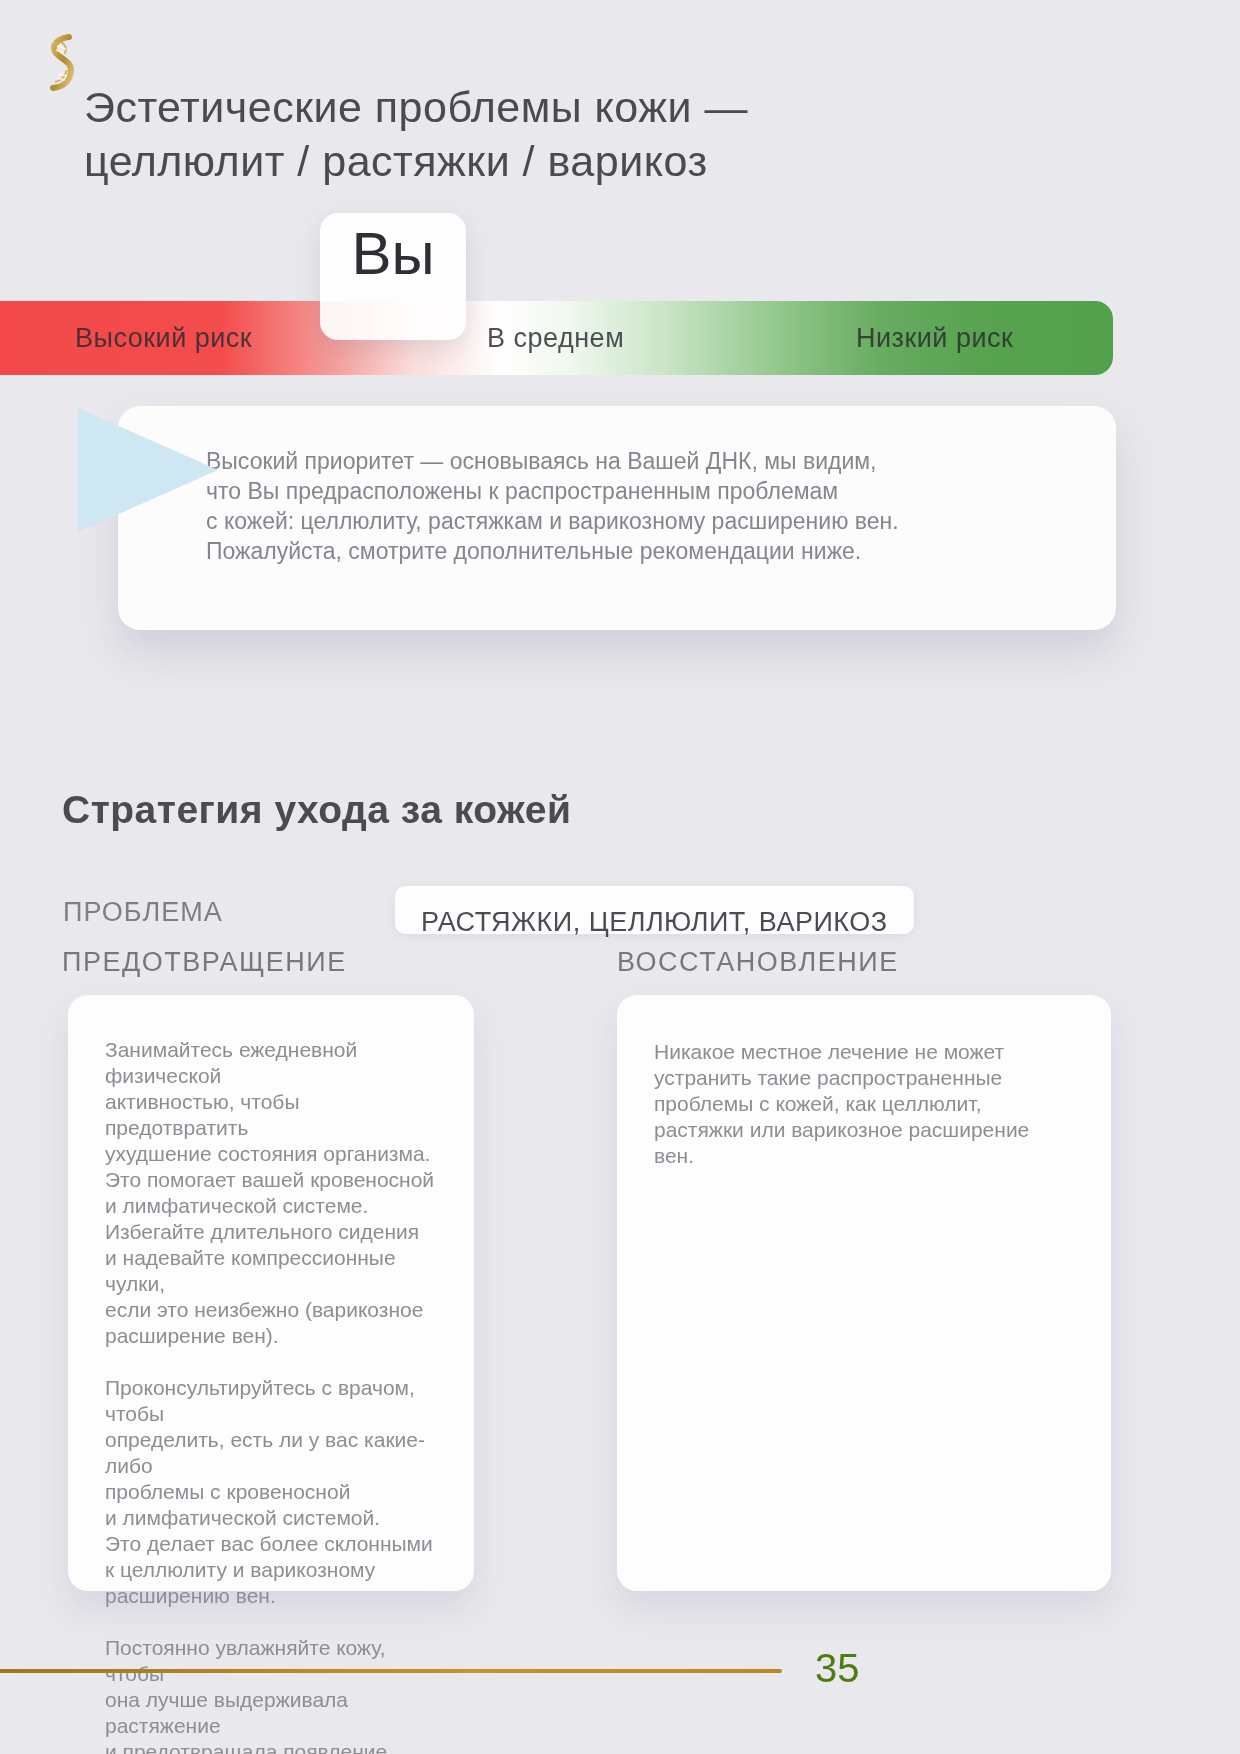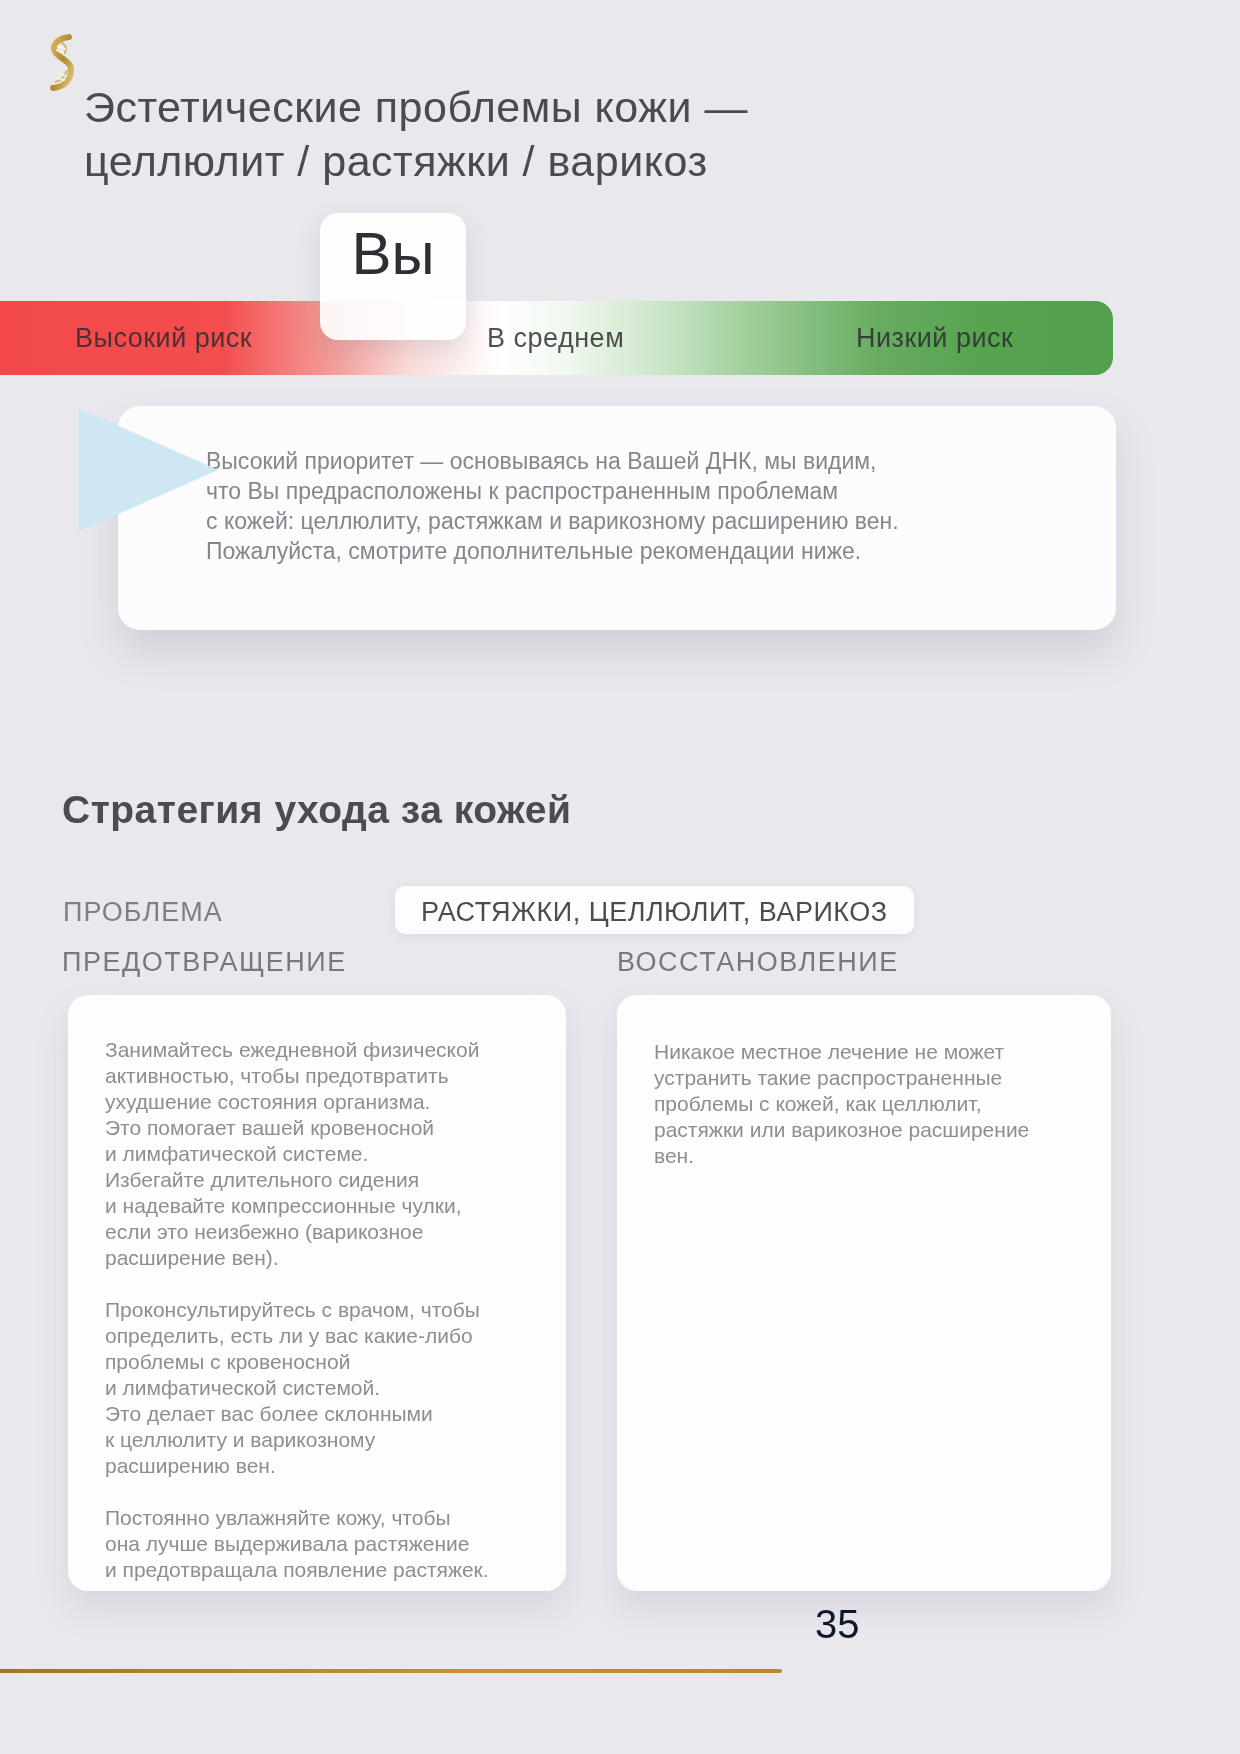"РАСТЯЖКИ, ЦЕЛЛЮЛИТ, ВАРИКОЗ" .problem-badge { padding: 2px 26px -> 12px 26px }
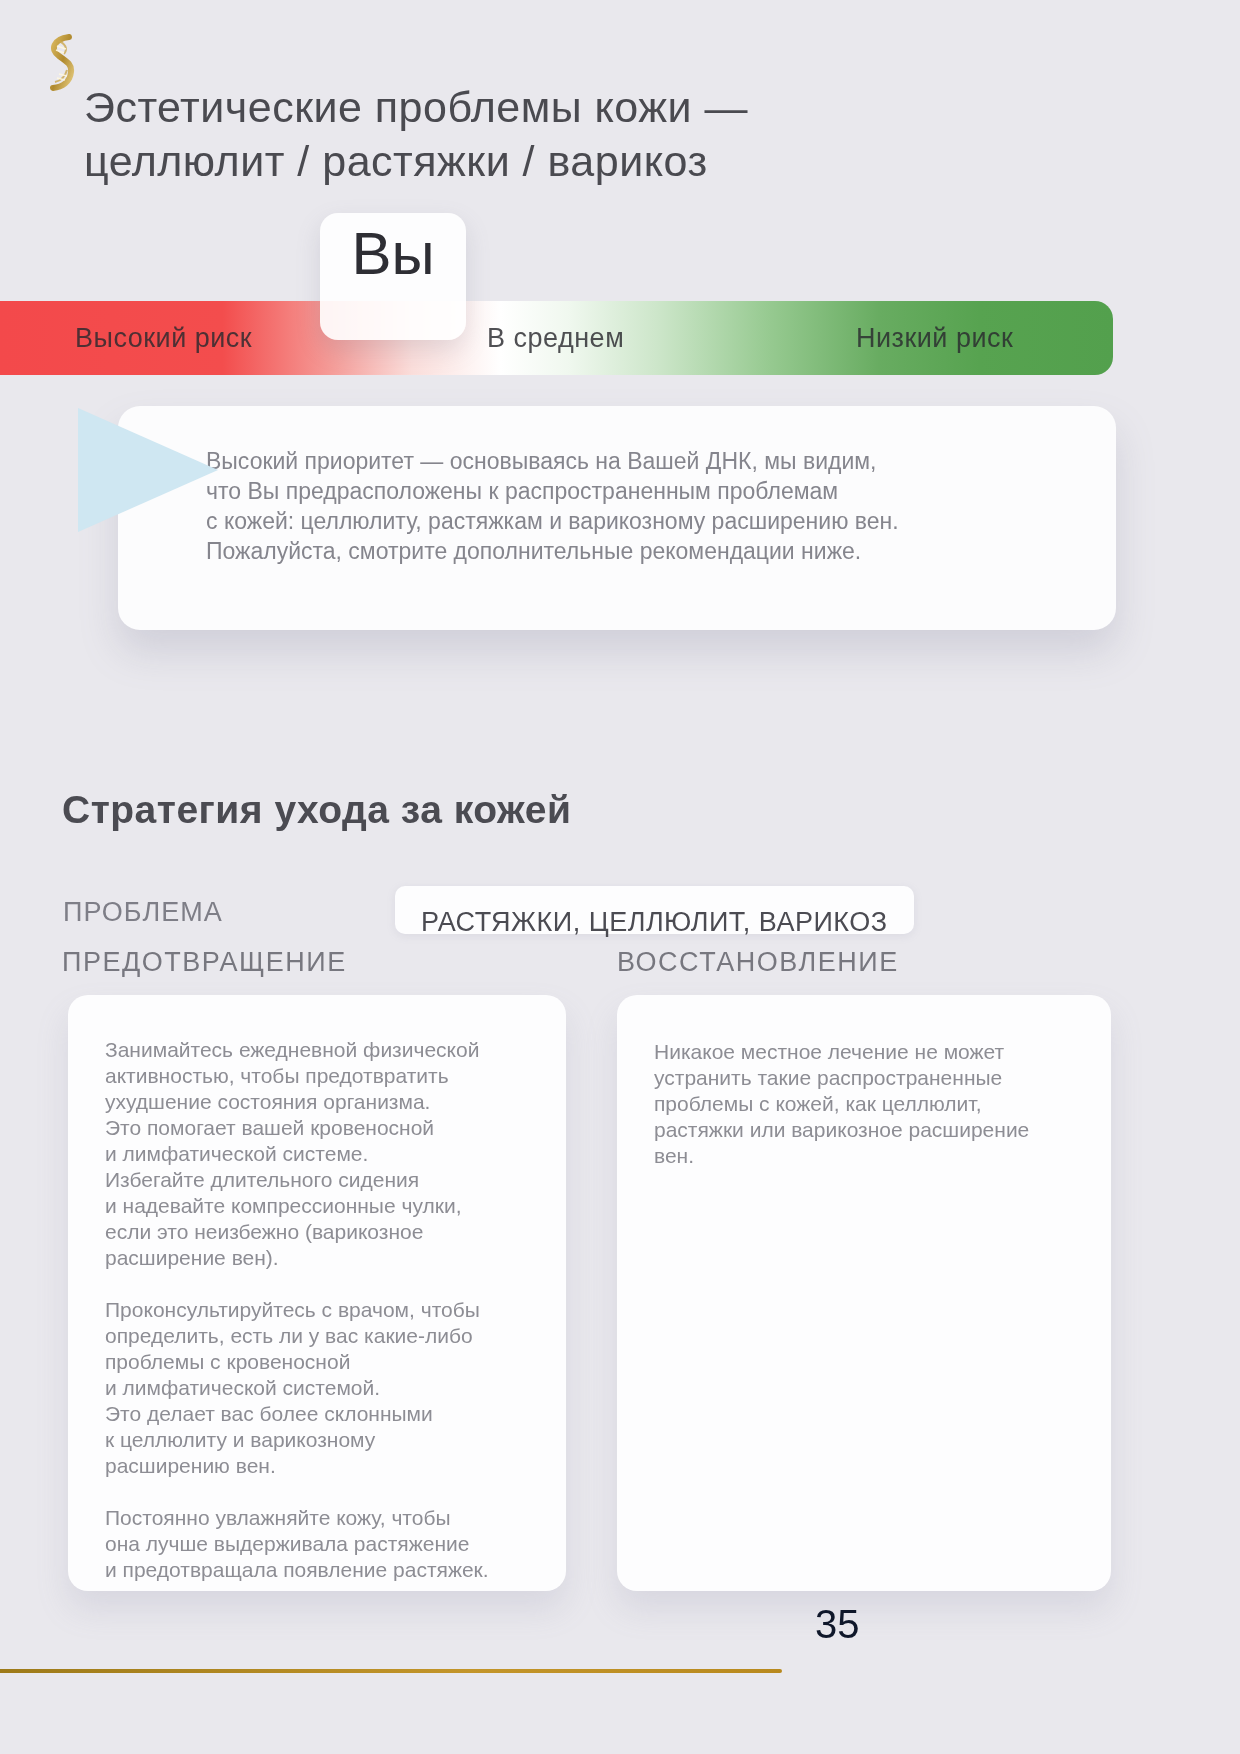"Занимайтесь ежедневной физической" .strategy-card.left { width: 498px -> 406px }
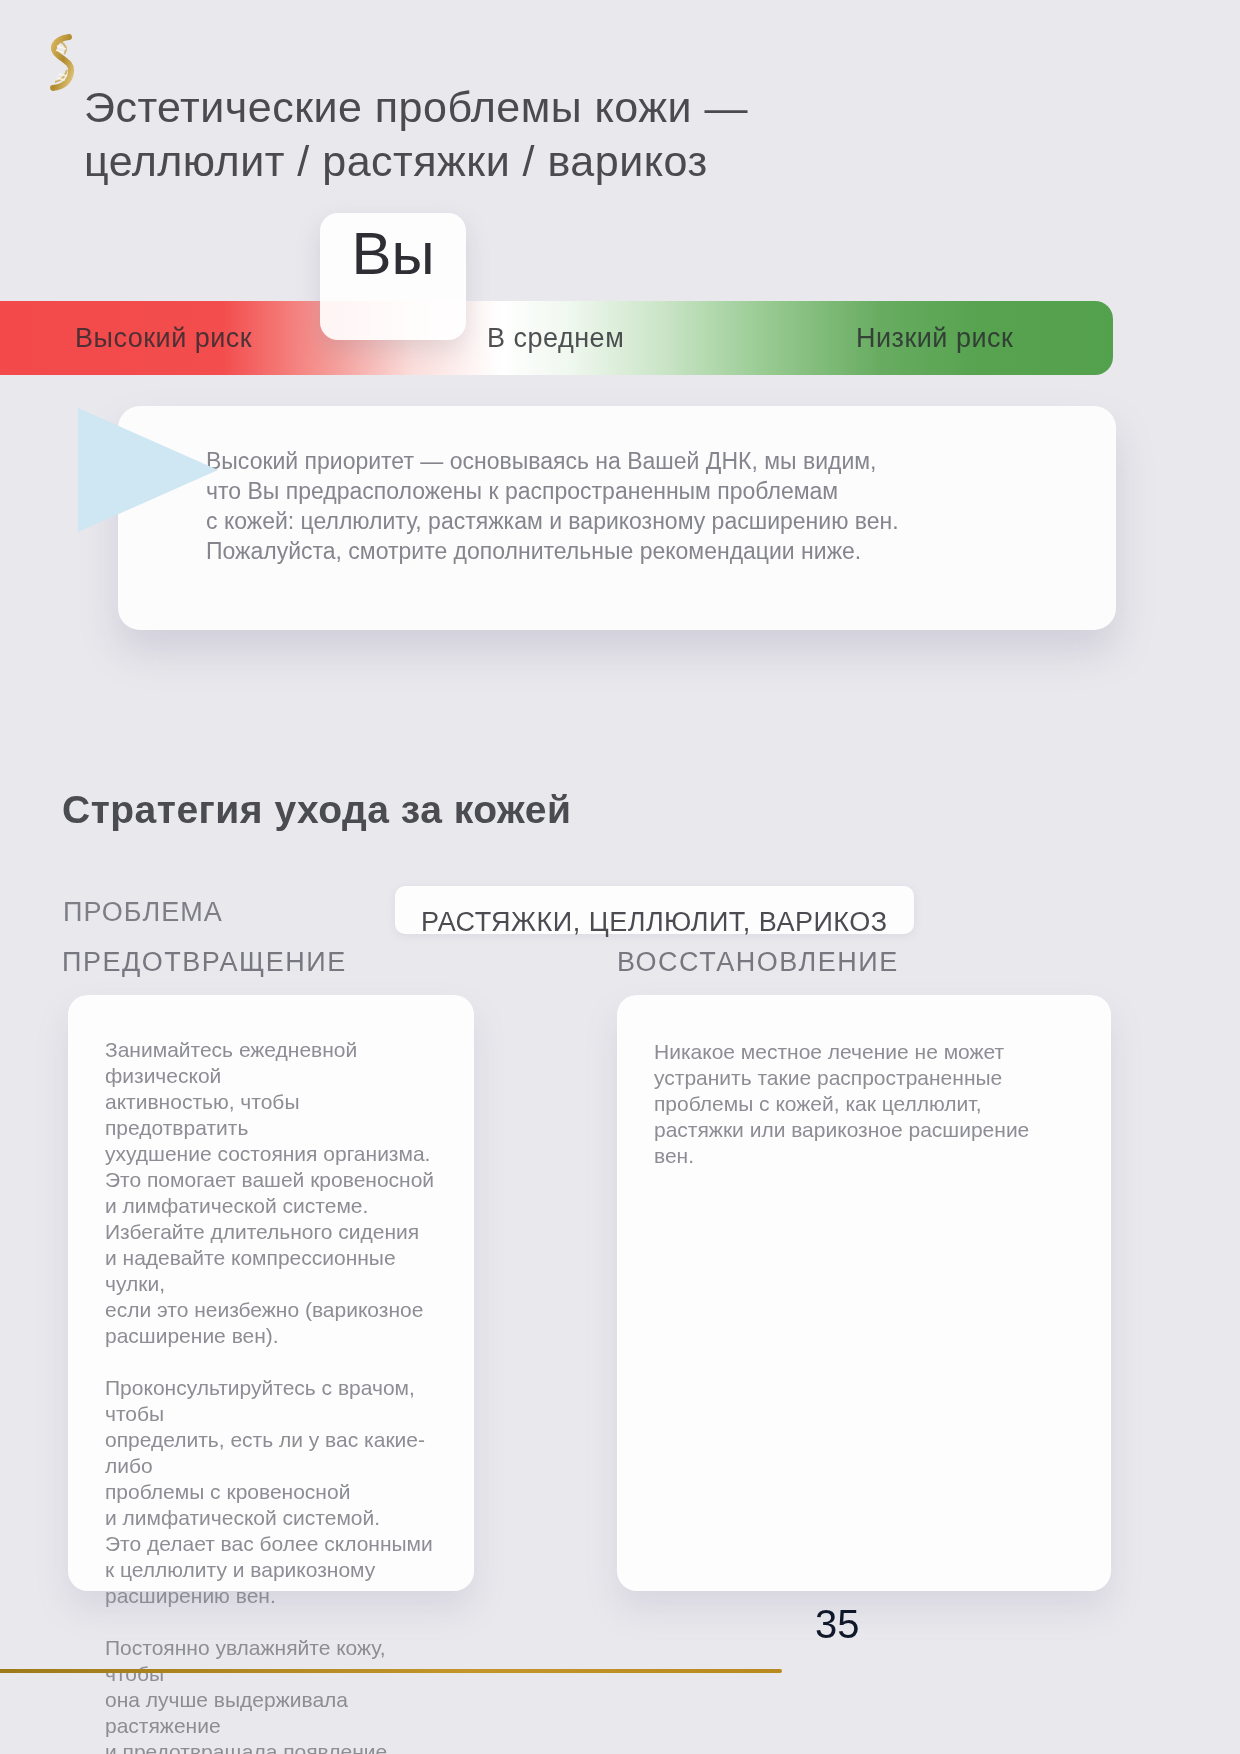"35" .footer-page-number { color: #0f172a -> #4d7c0f; top: 1602px -> 1646px }
